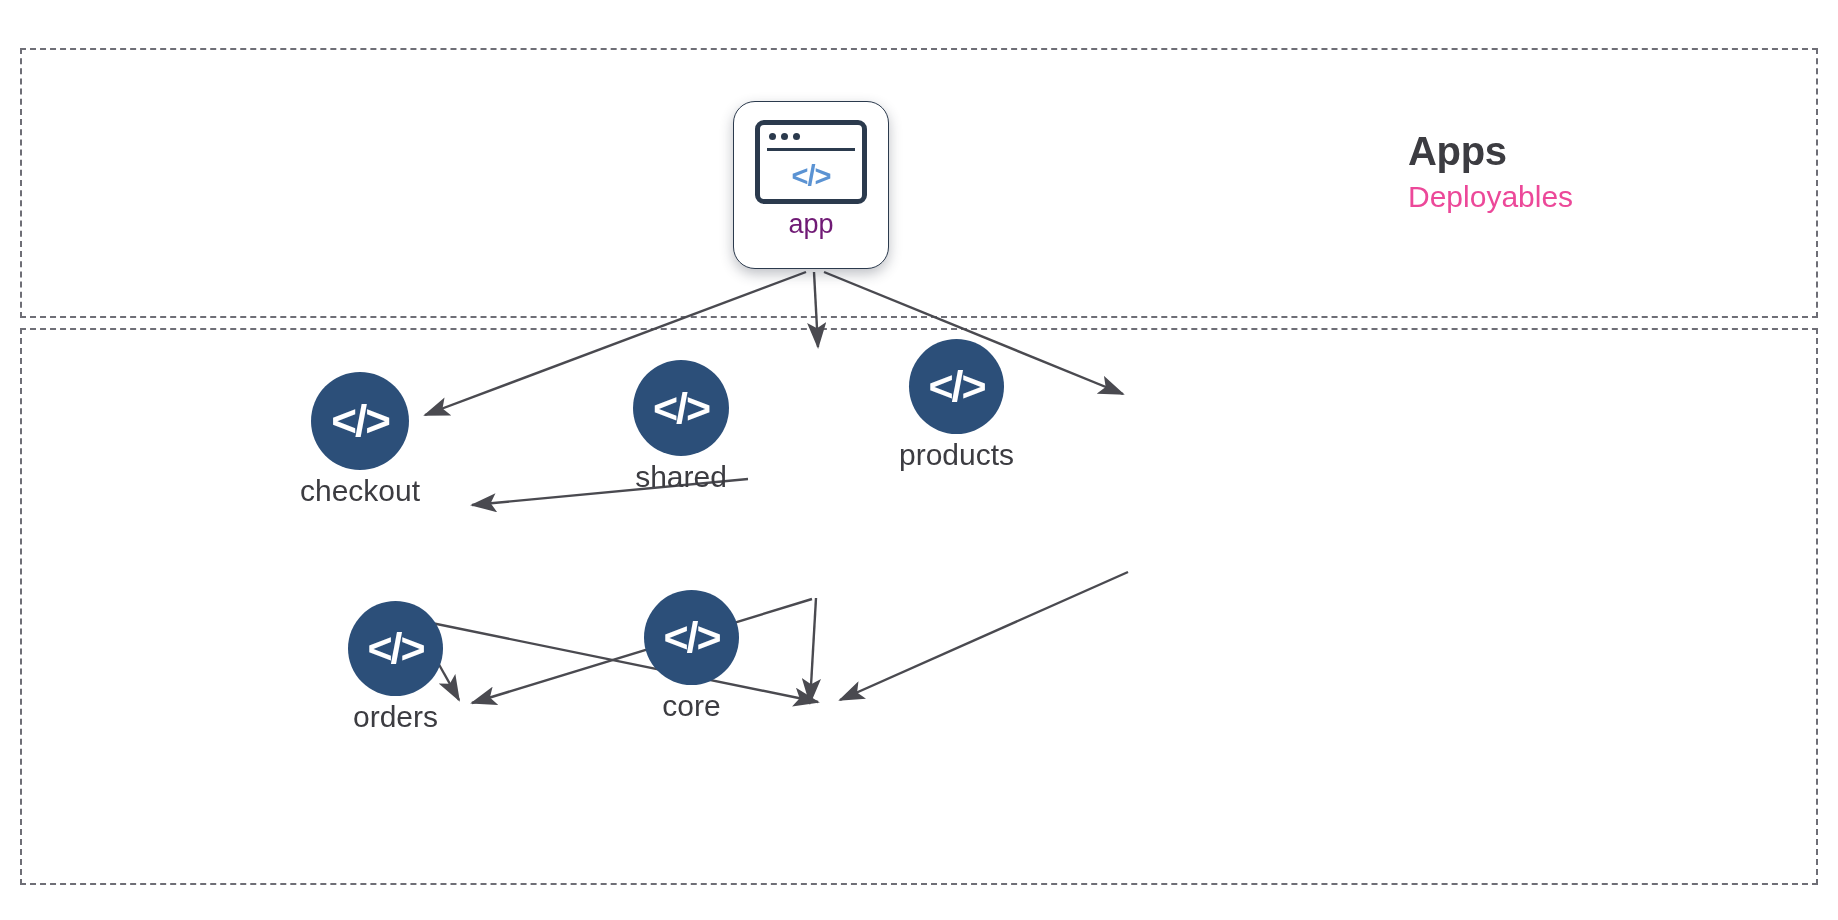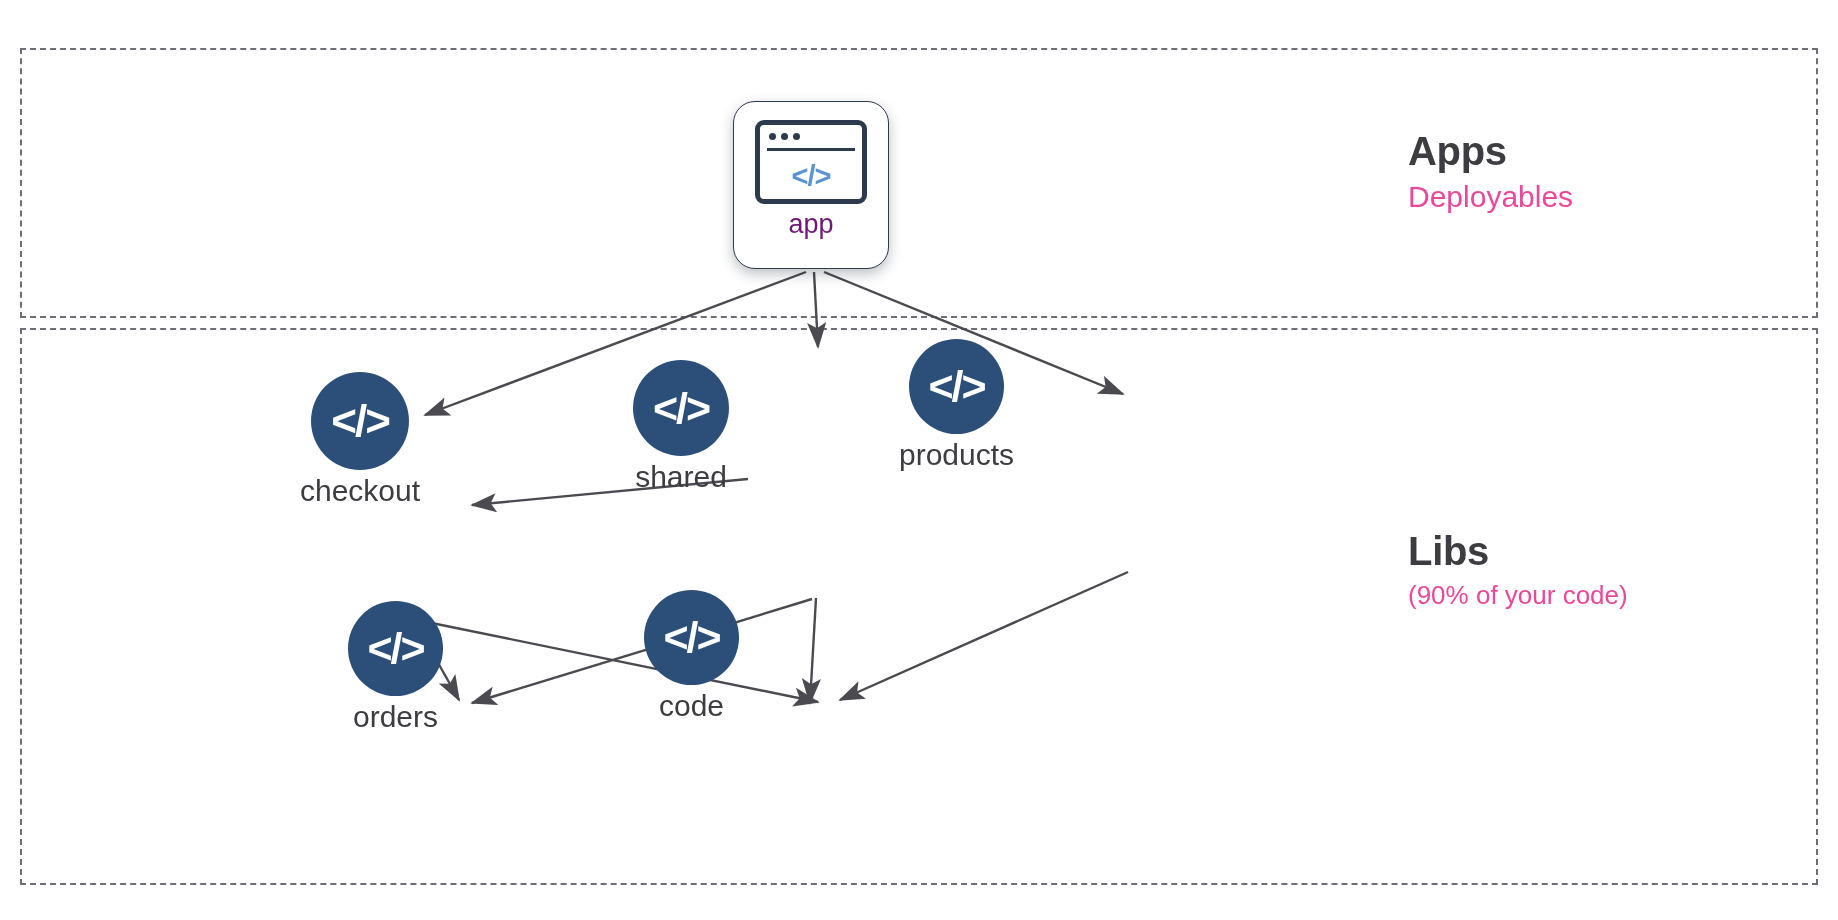"Libs" div.region-caption { html: <div> <span>Libs</span> <span>(90% of your code)</span> </div> -> none }
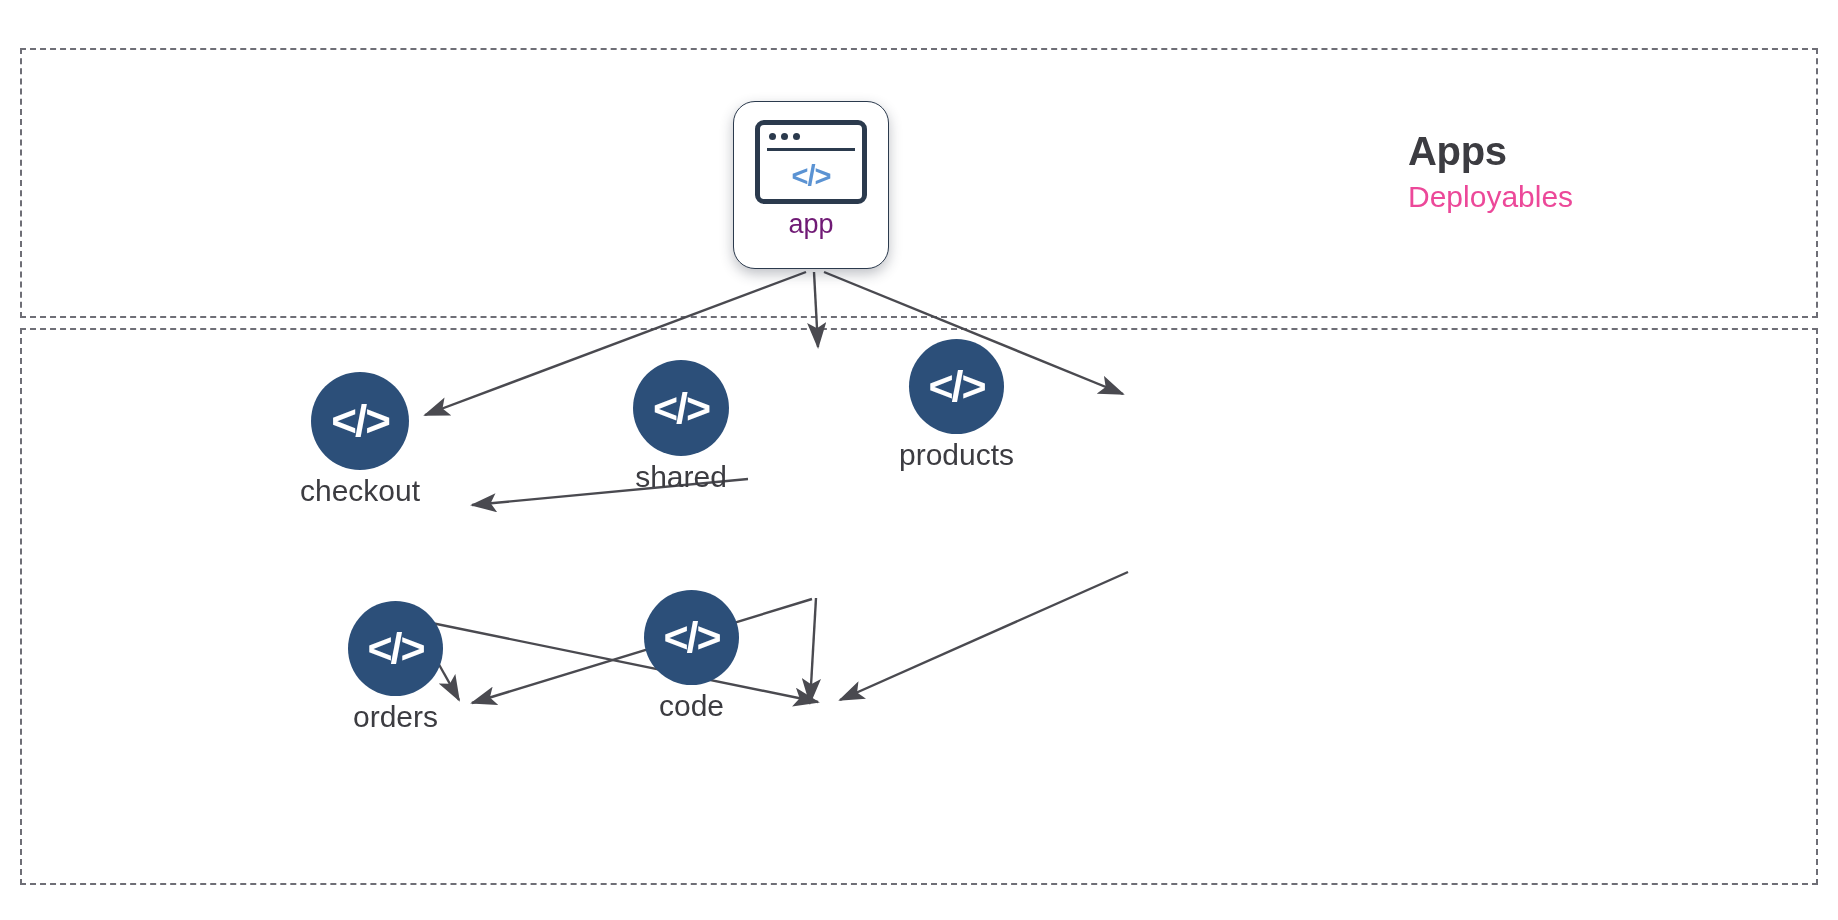"code" div.lib-label { text: code -> core }
